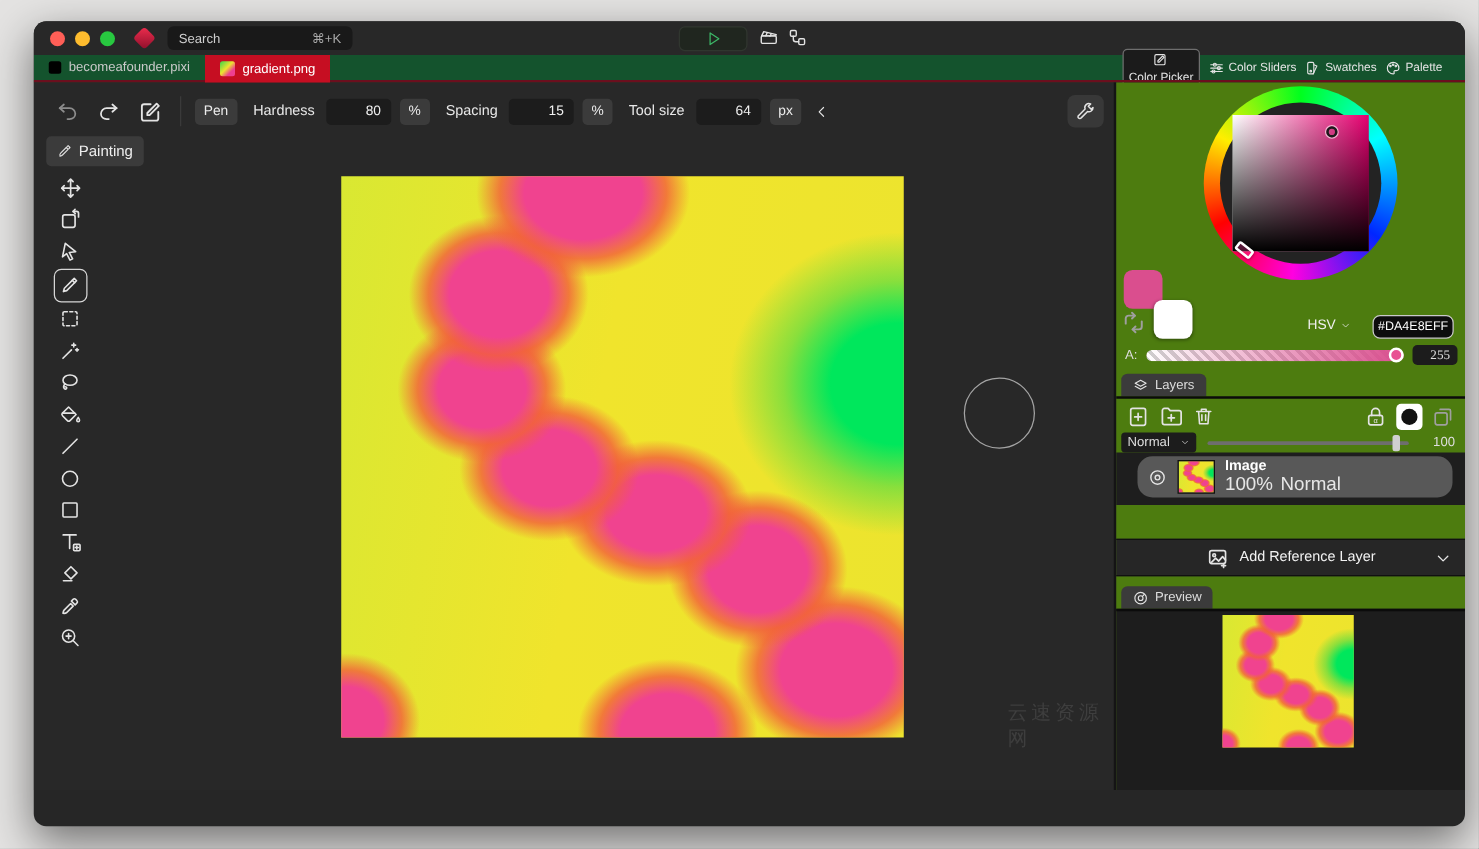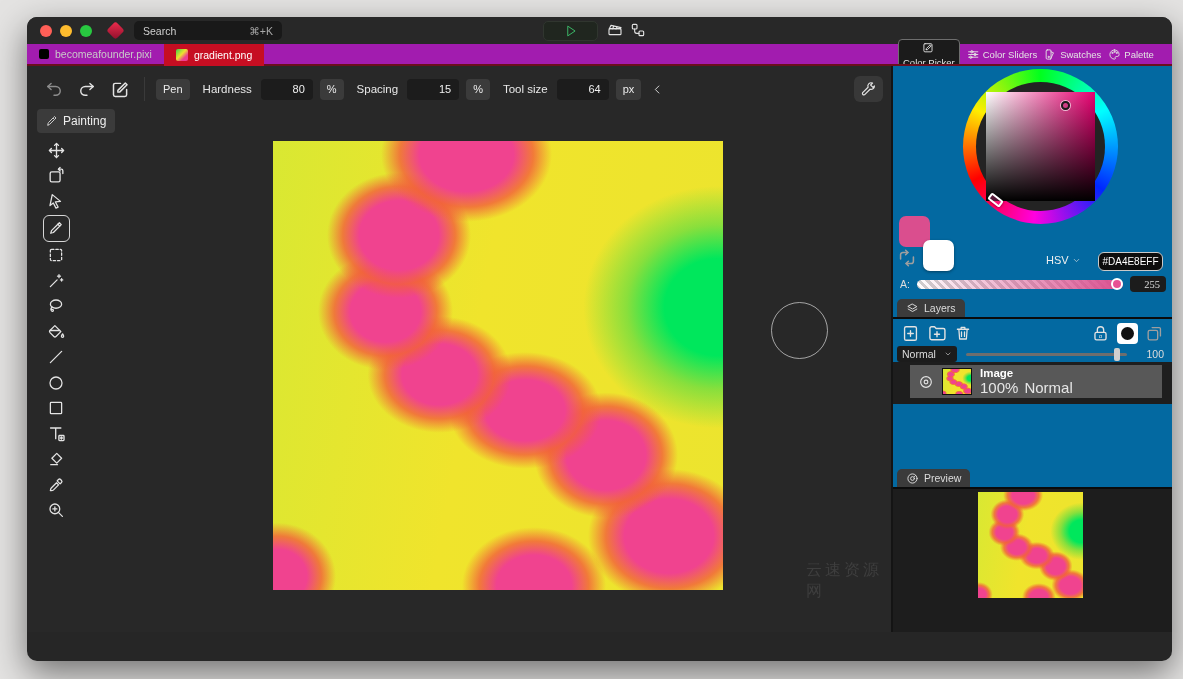"becomeafounder.pixi" .tabstrip { background: #a21caf -> #14532d }
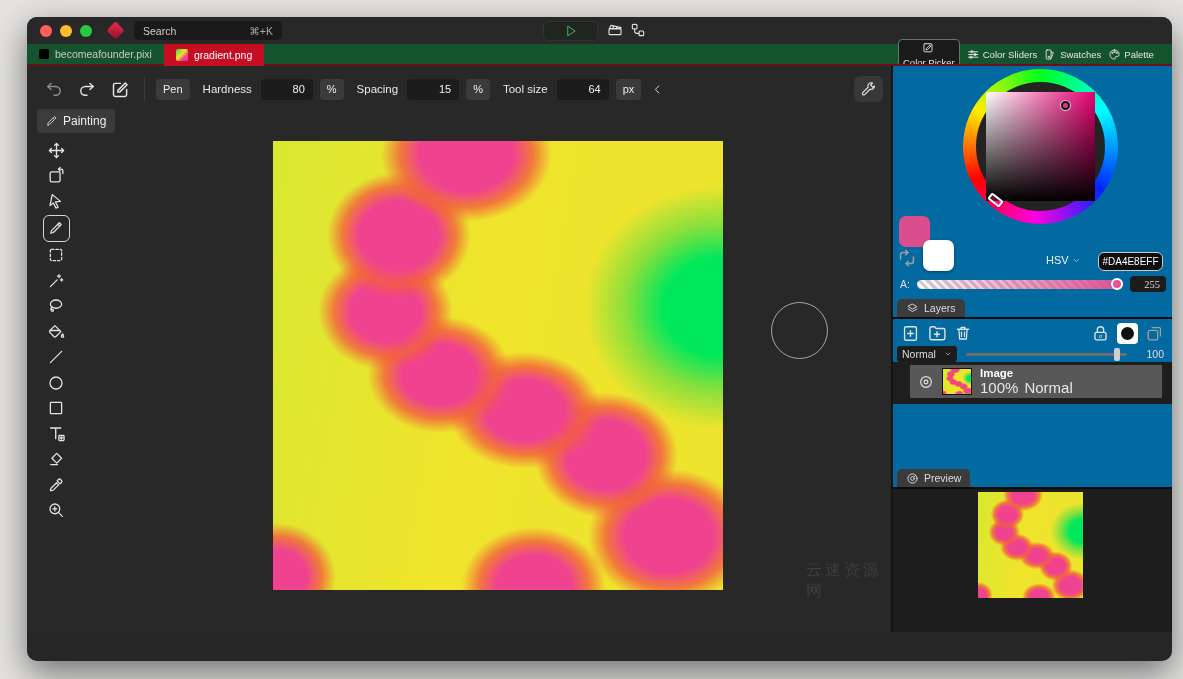"HSV" .panel { background: #0369a1 -> #4d7c0f }
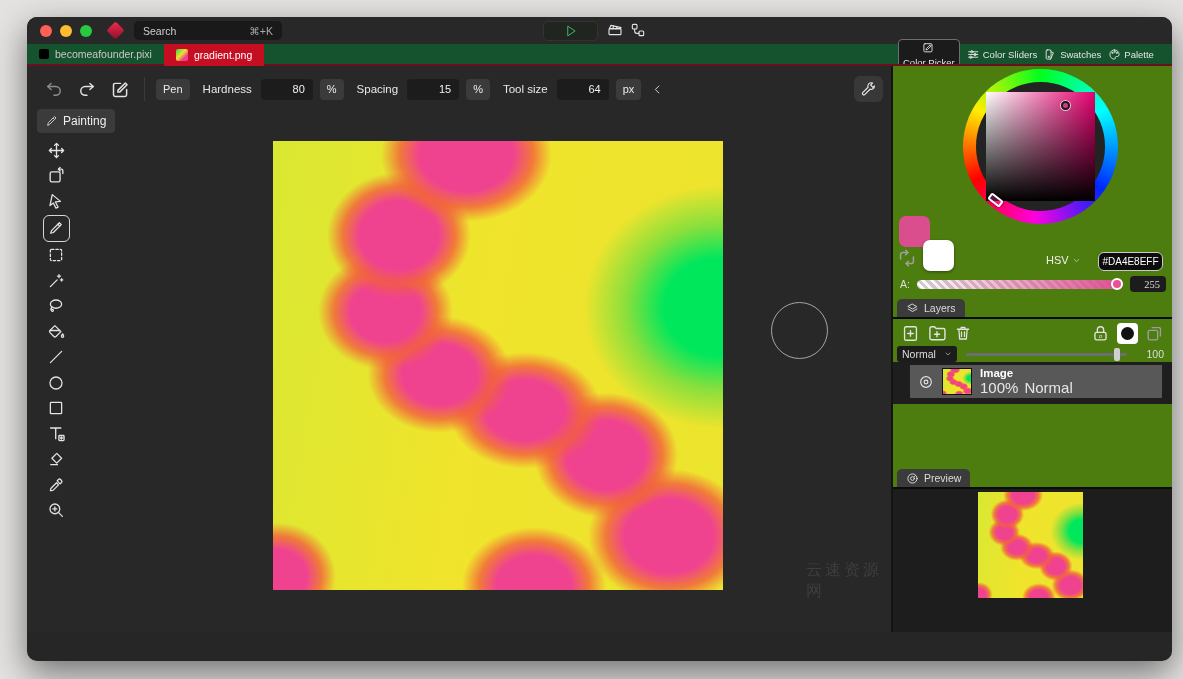"Image" .layer-item { border-radius: 0 -> 12px }
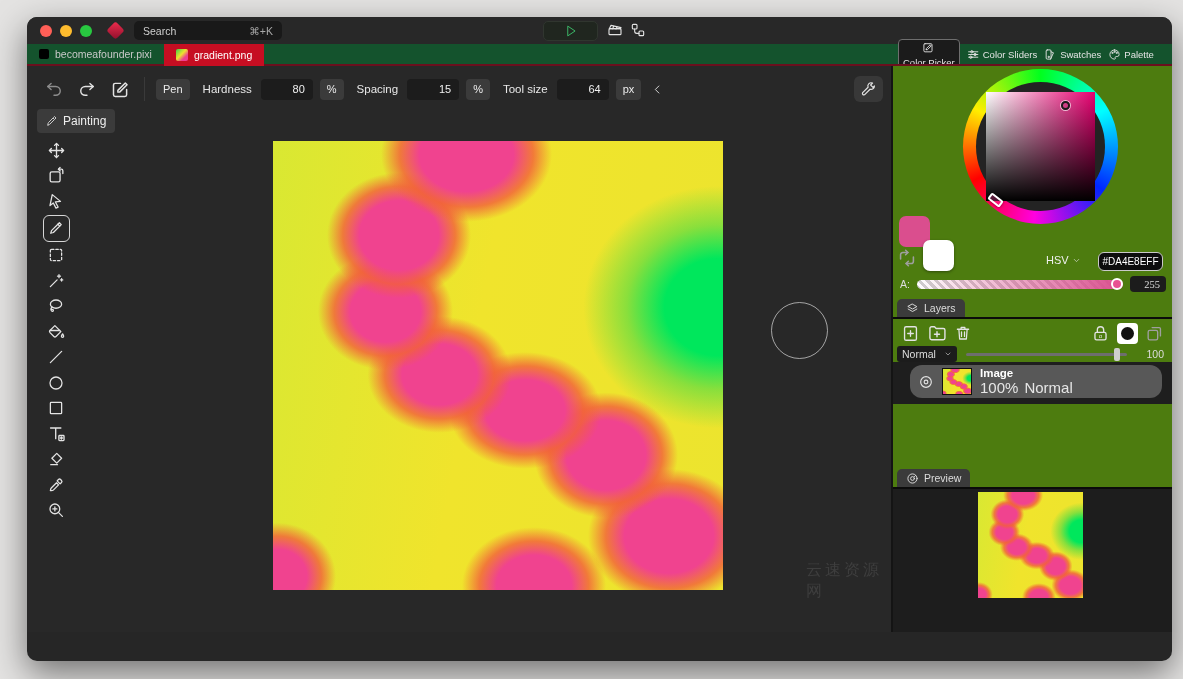"Add Reference Layer" div.addref { html: none -> <div> <svg> <rect></rect> <circle></circle> <path></path> <path></path> </svg> <span>Add Reference Layer</span> <svg> <path></path> </svg> </div> }
